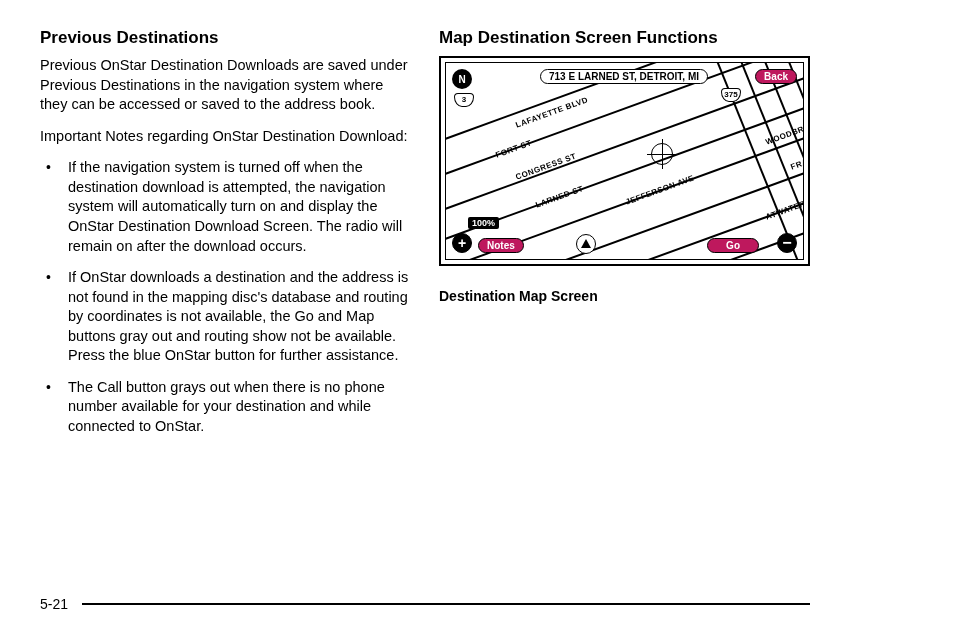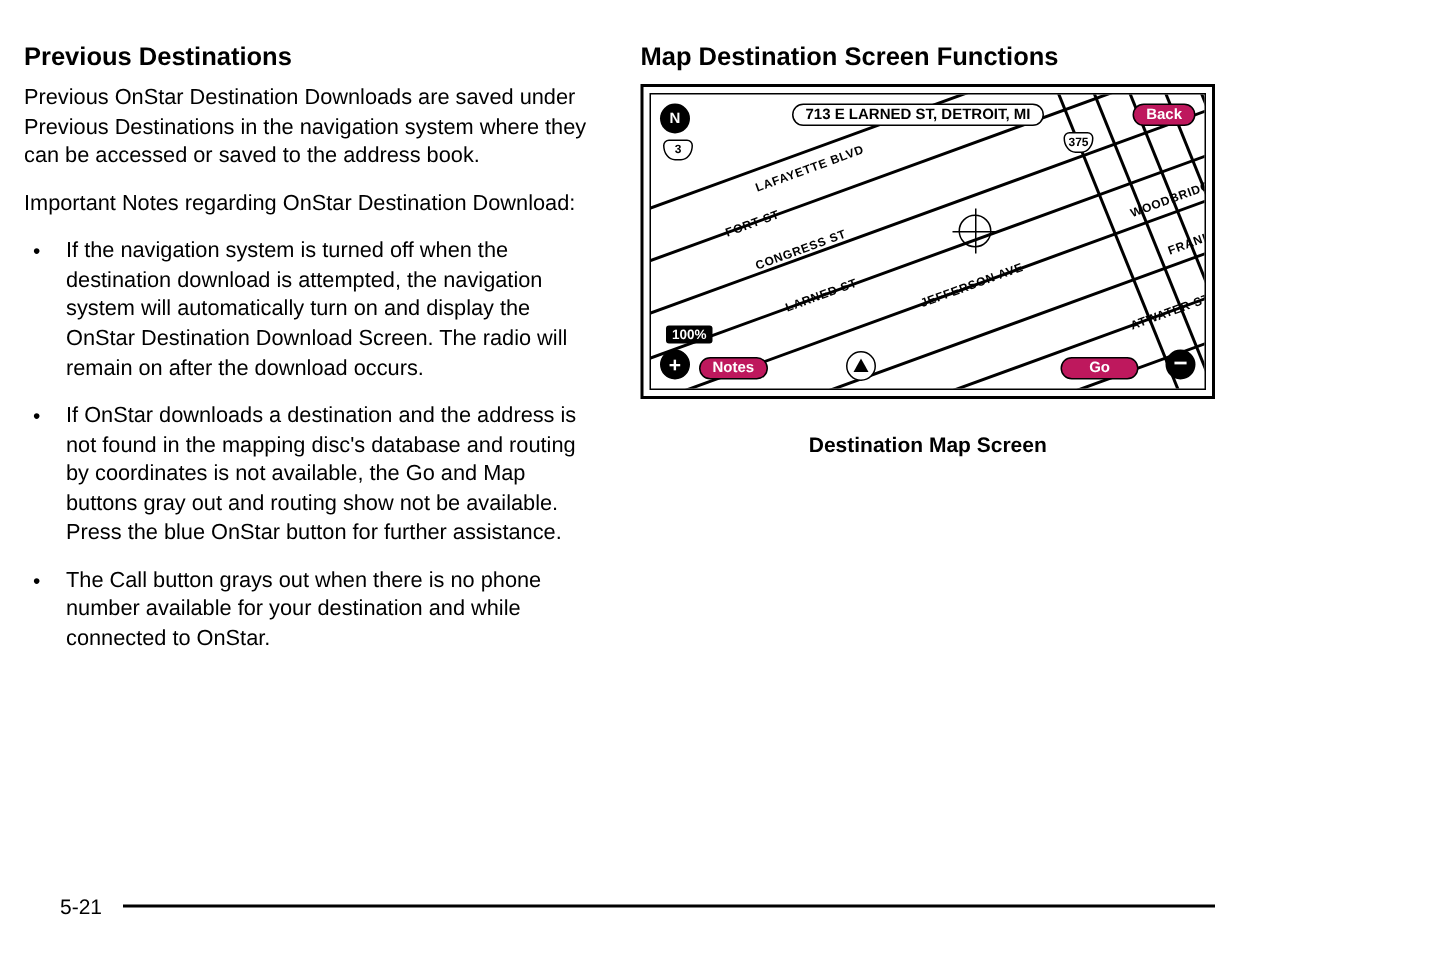"Previous Destinations" .page { padding: 28px 40px 0 16px -> 28px 40px 0 40px }
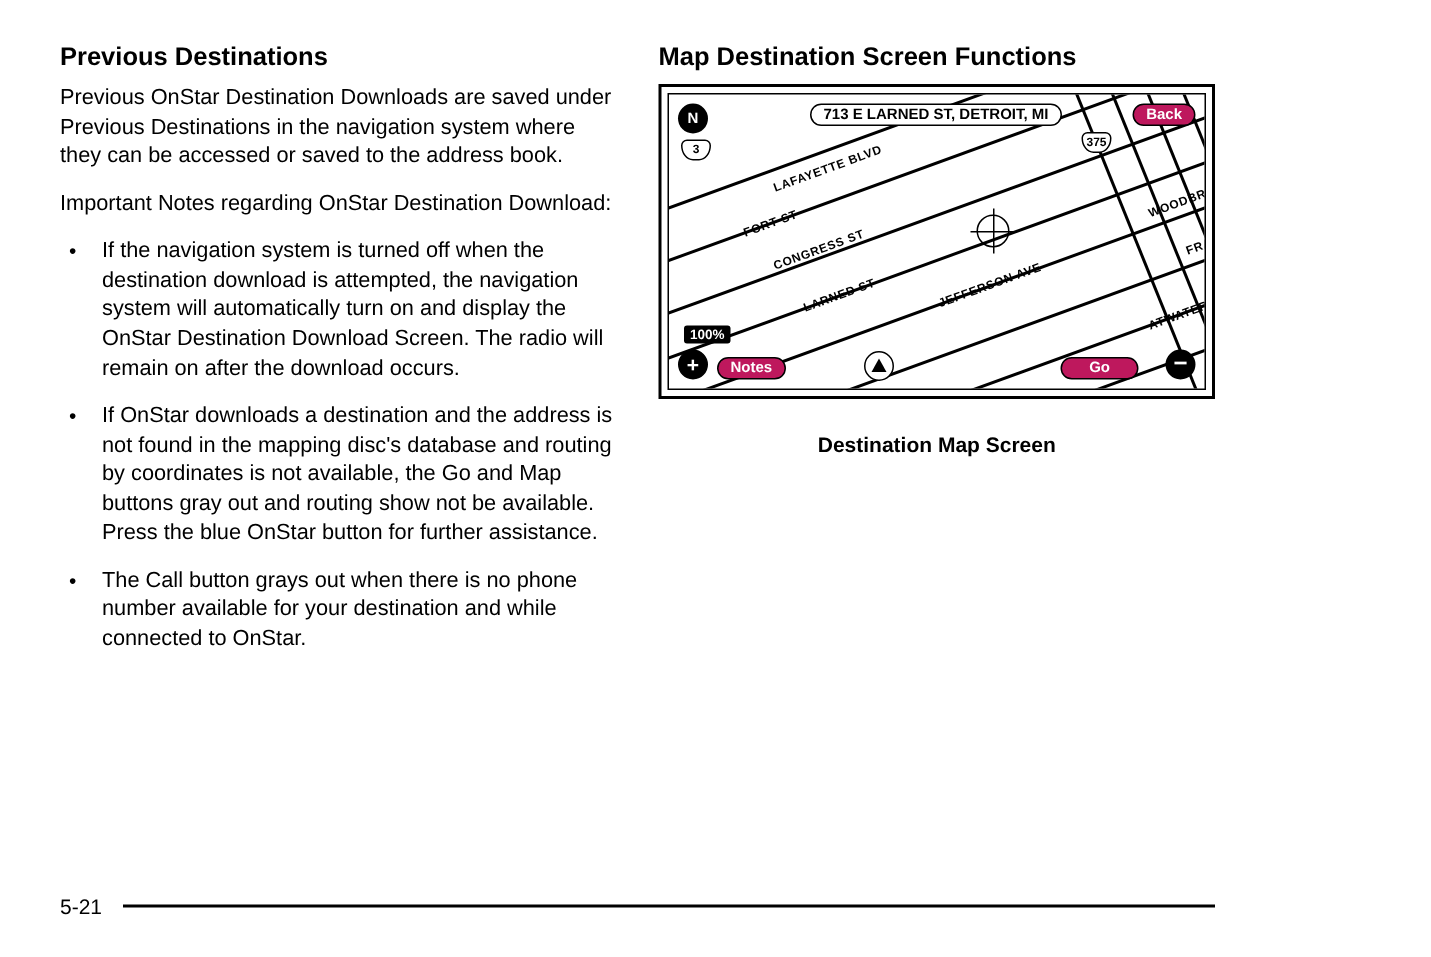"100%" div.scale { left: 10px -> 22px }
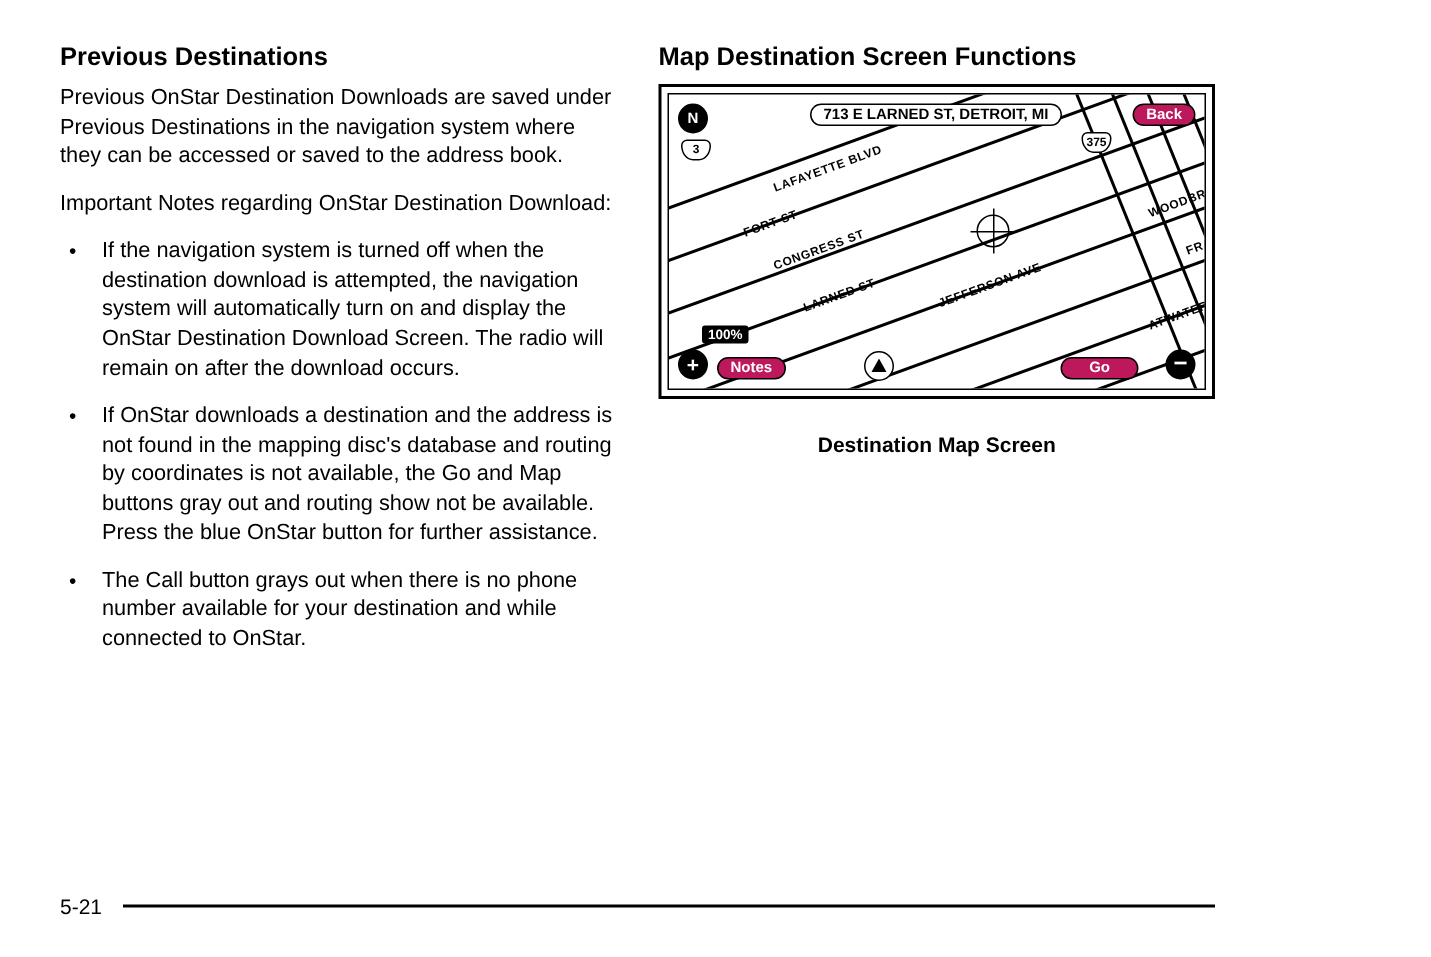"Destination Map Screen" .caption { text-align: center -> left }
